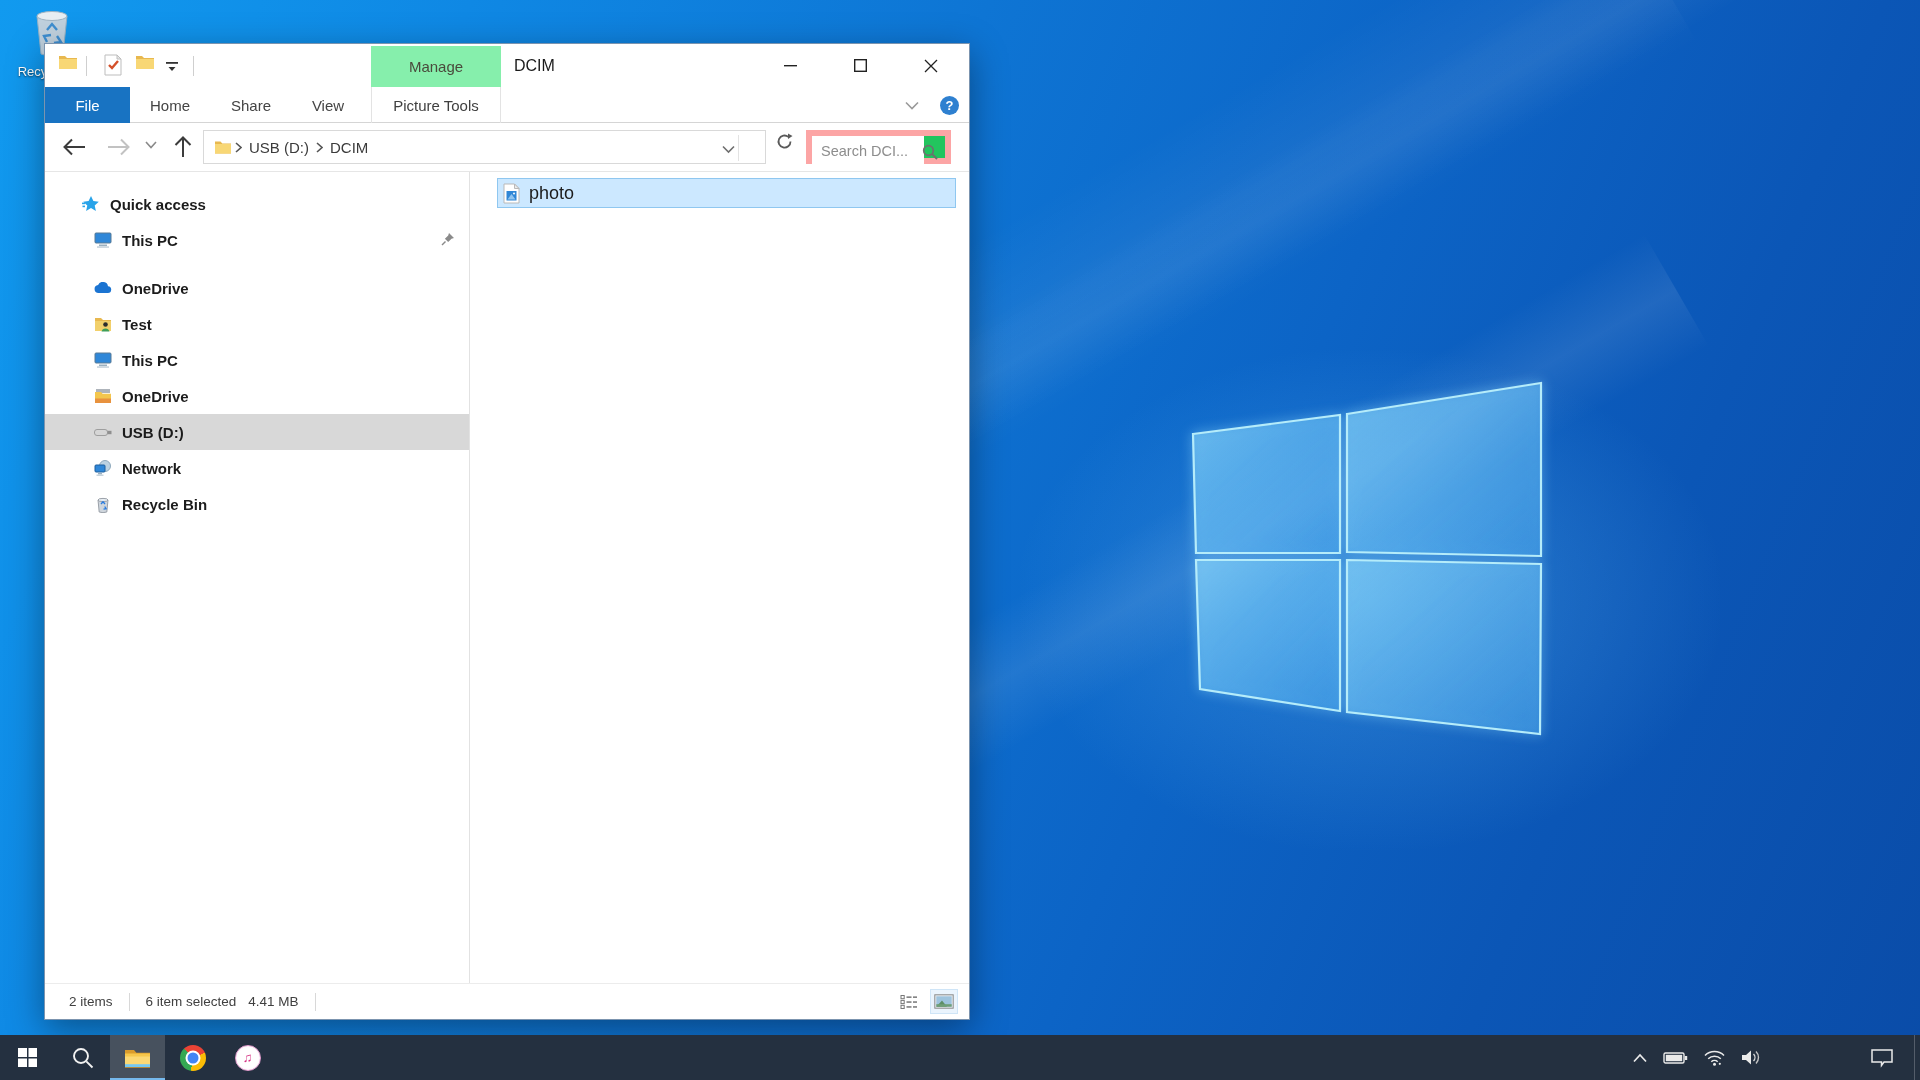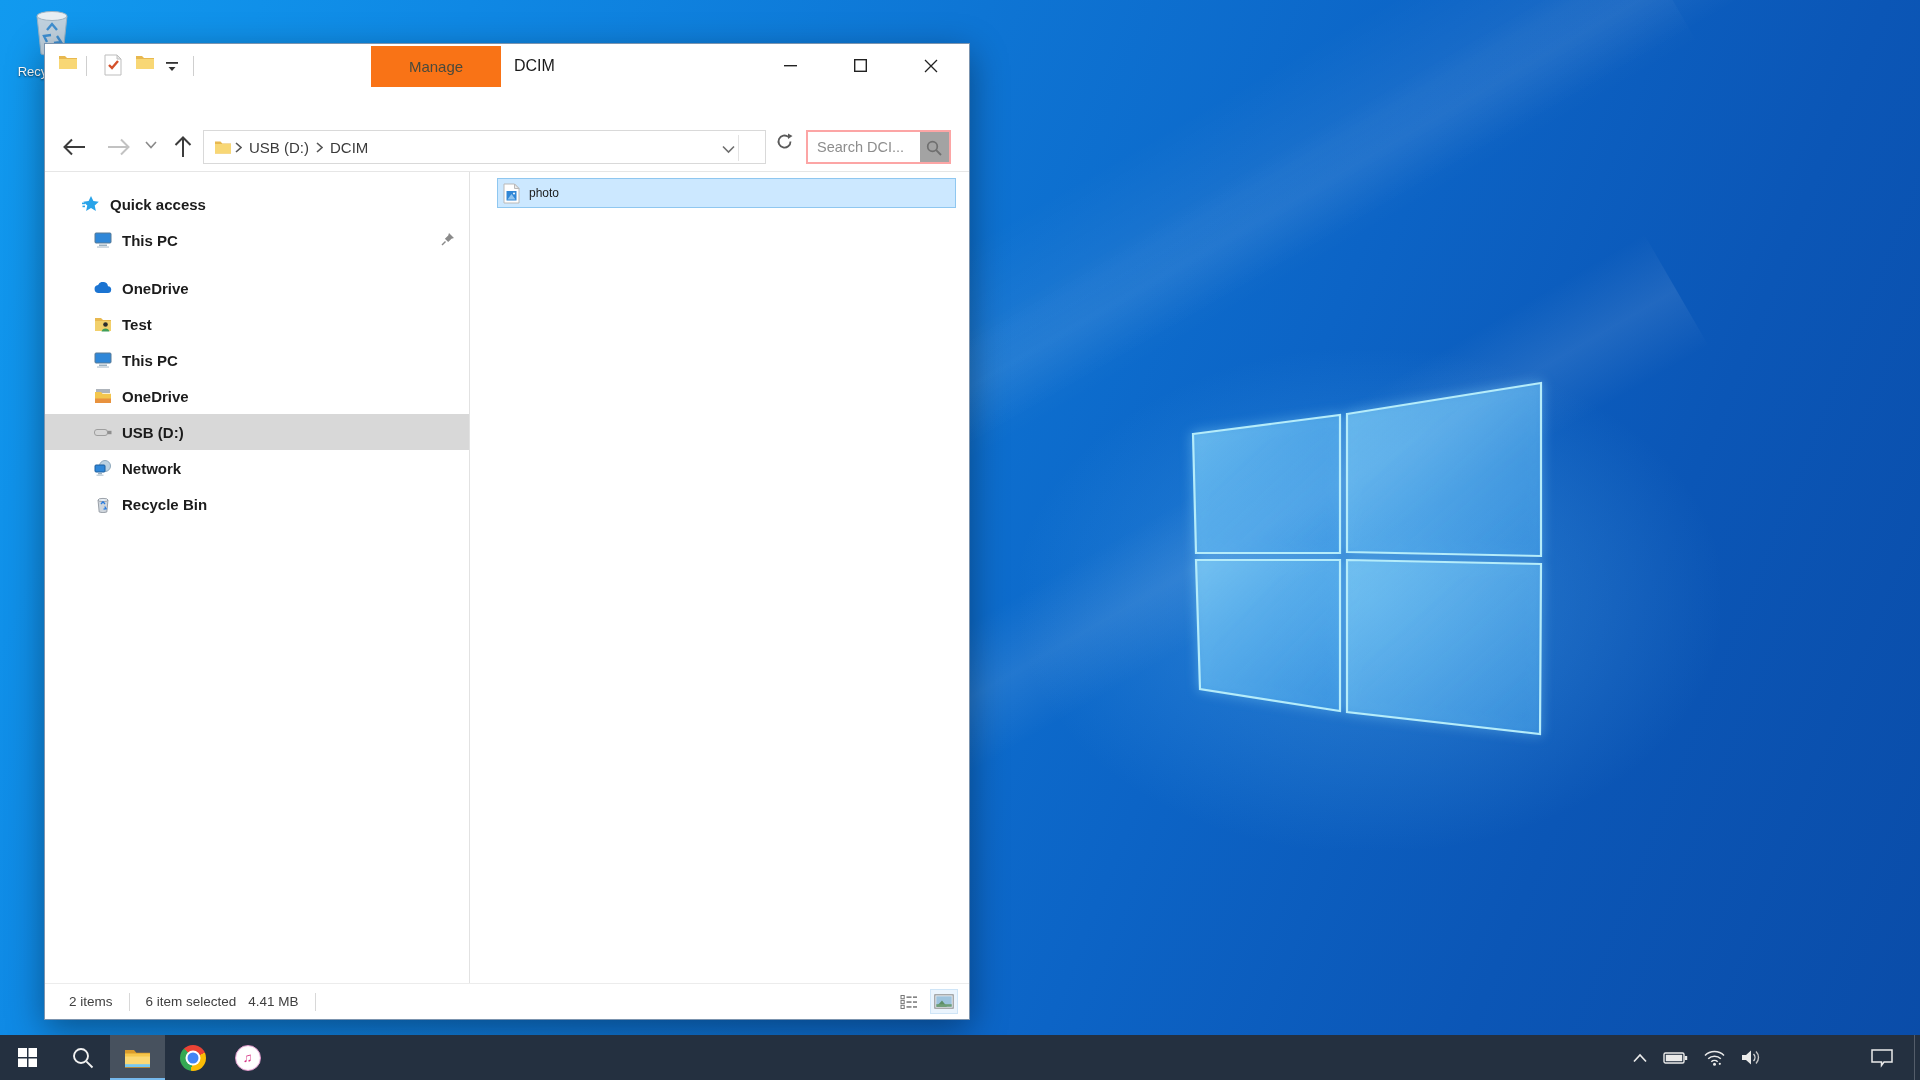"Manage" .manage-tab { background: #f97316 -> #86efac }
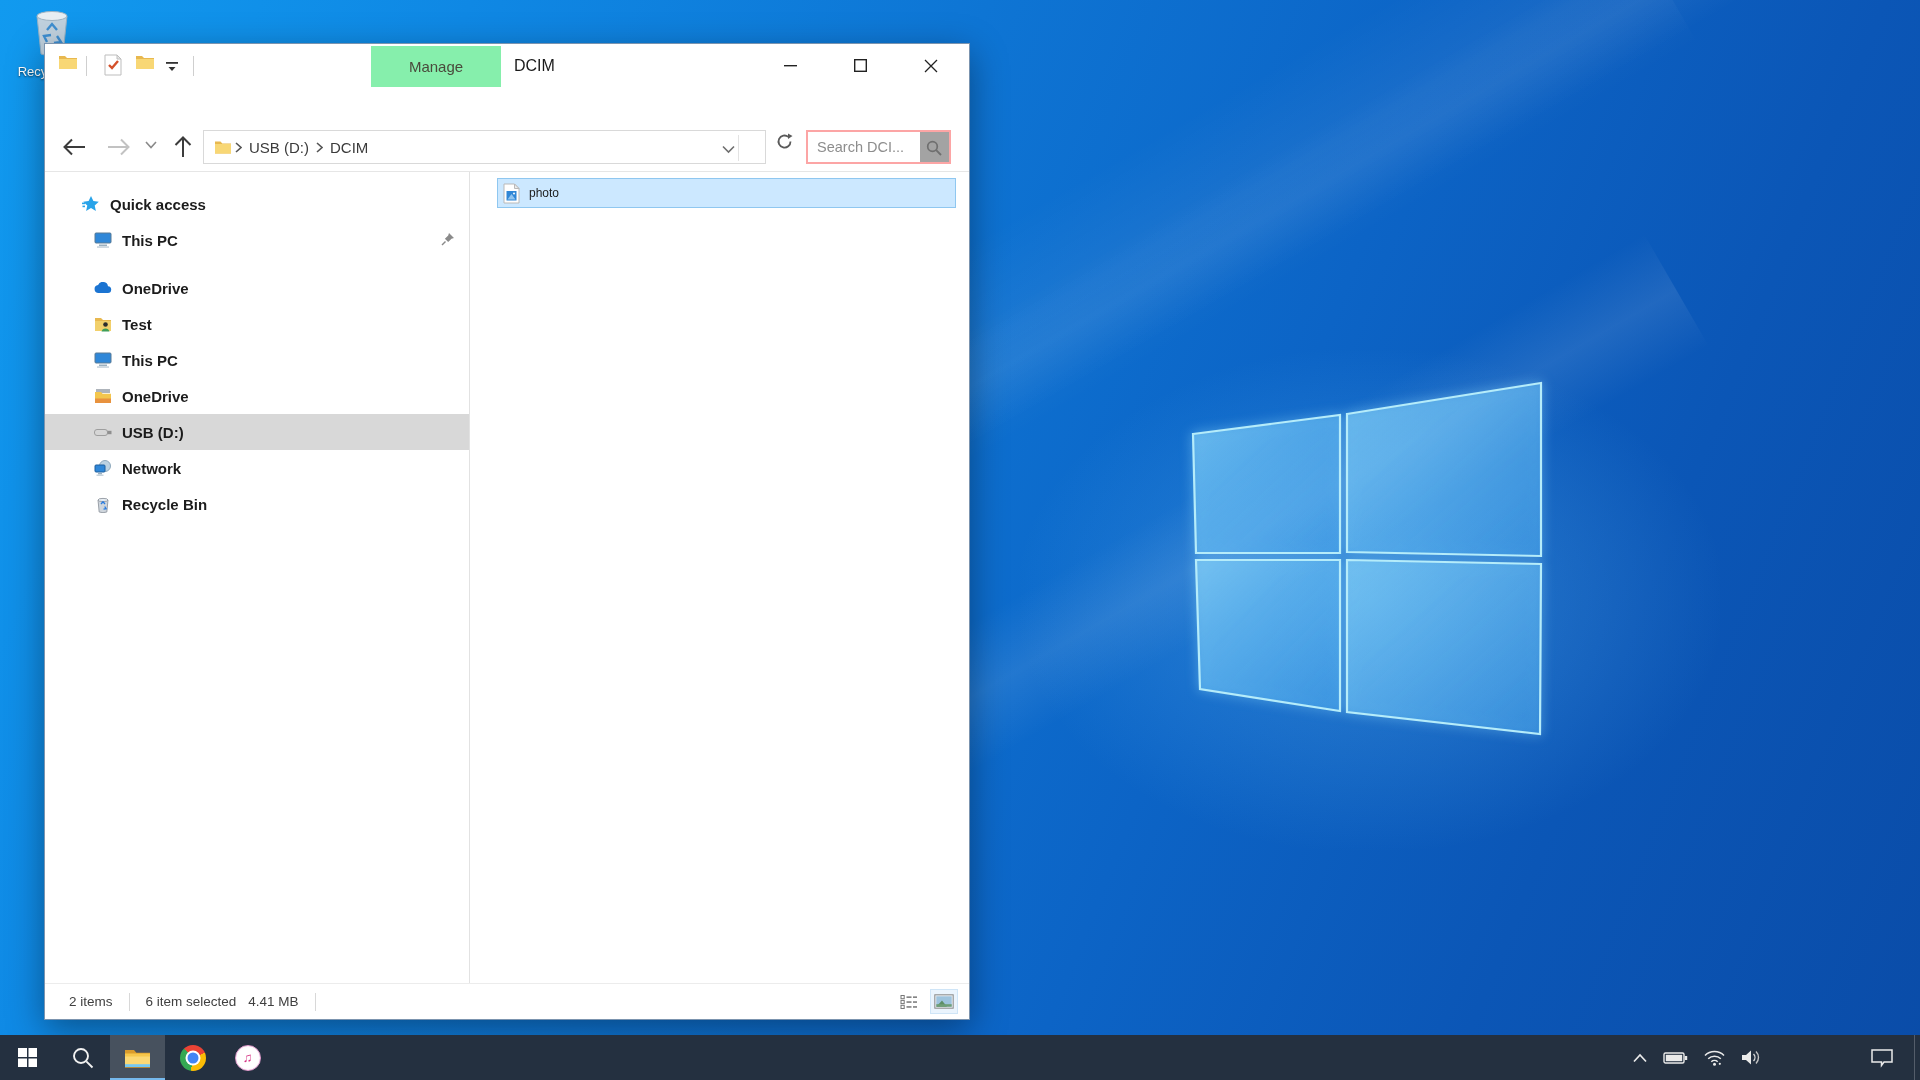"File" div.tabs-row { html: none -> <div> <div>File</div> <div>Home</div> <div>Share</div> <div>View</div> <div>Picture Tools</div> <div> <svg> <path></path> </svg> </div> <div> <span>?</span> </div> </div> }
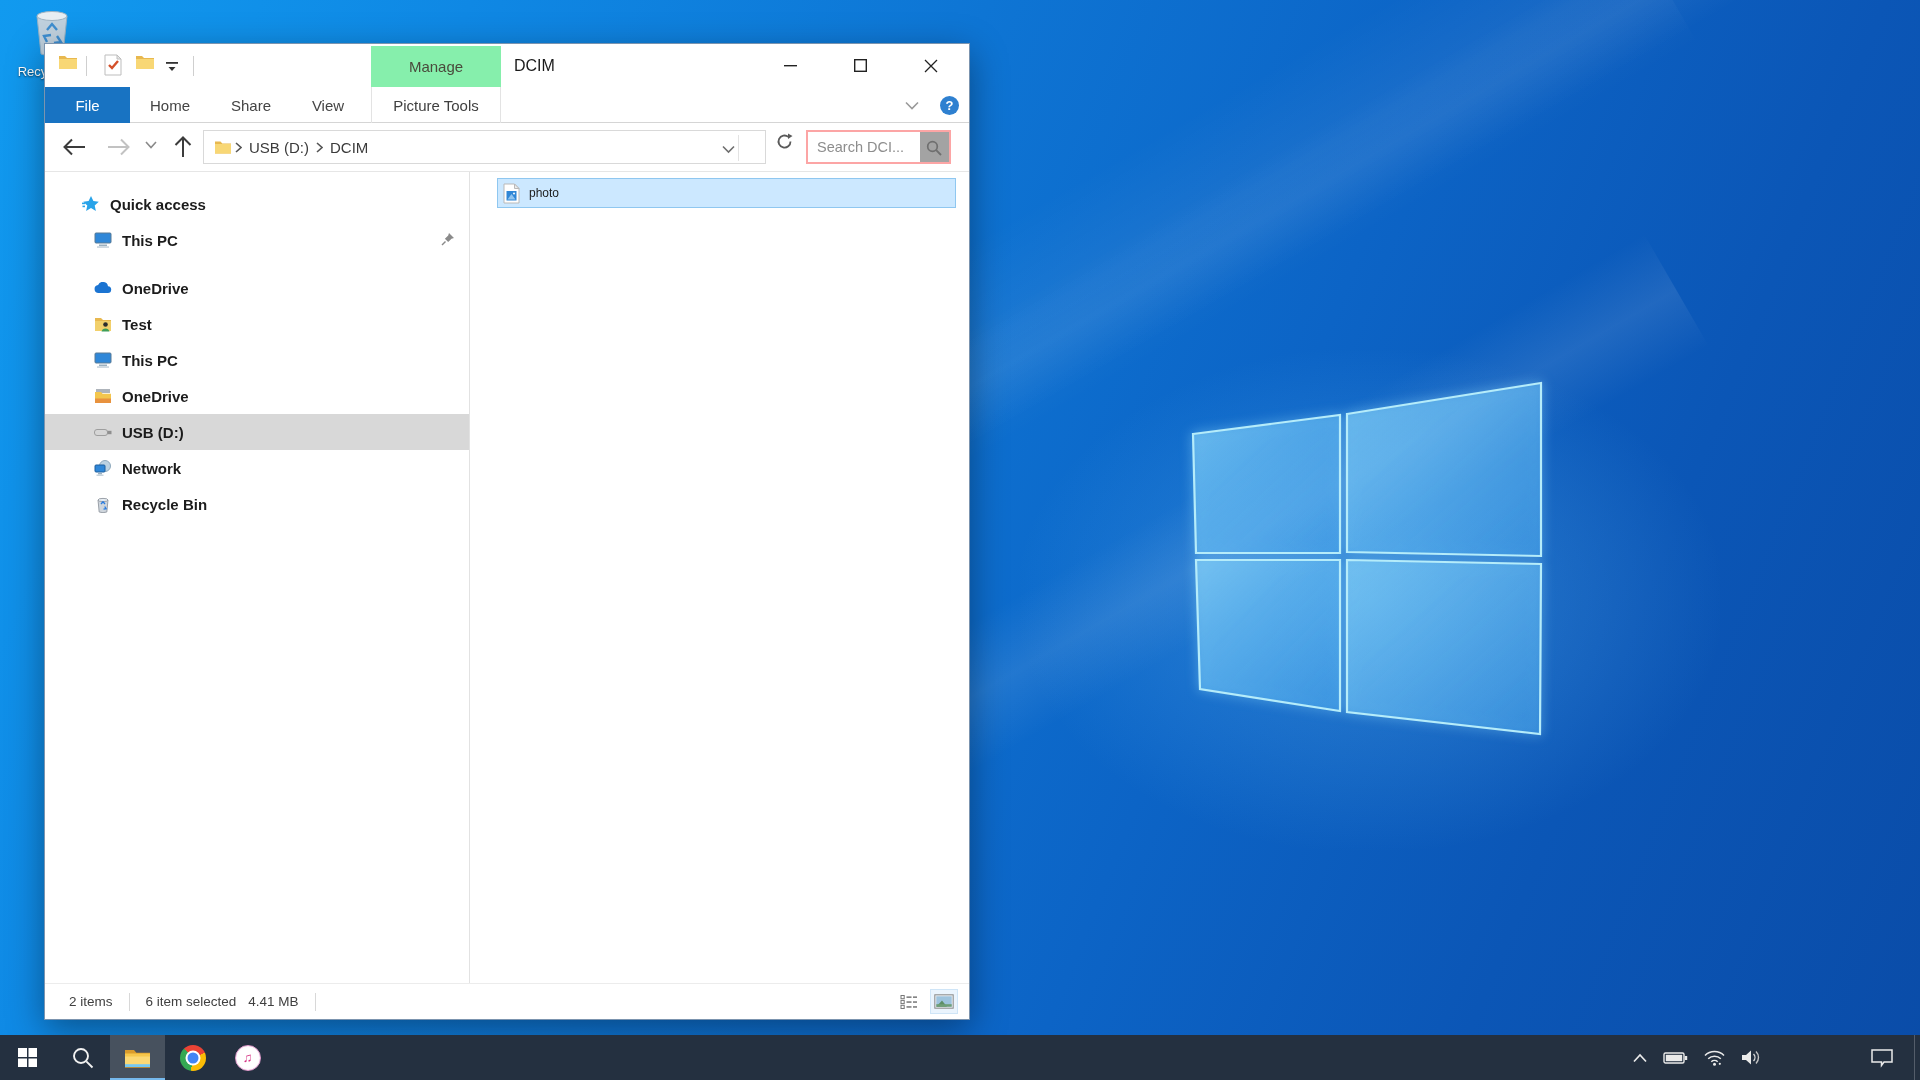"Search DCI..." .search-box { background: #a3a3a3 -> #22c55e; border: 2px solid #fca5a5 -> 6px solid #fca5a5 }
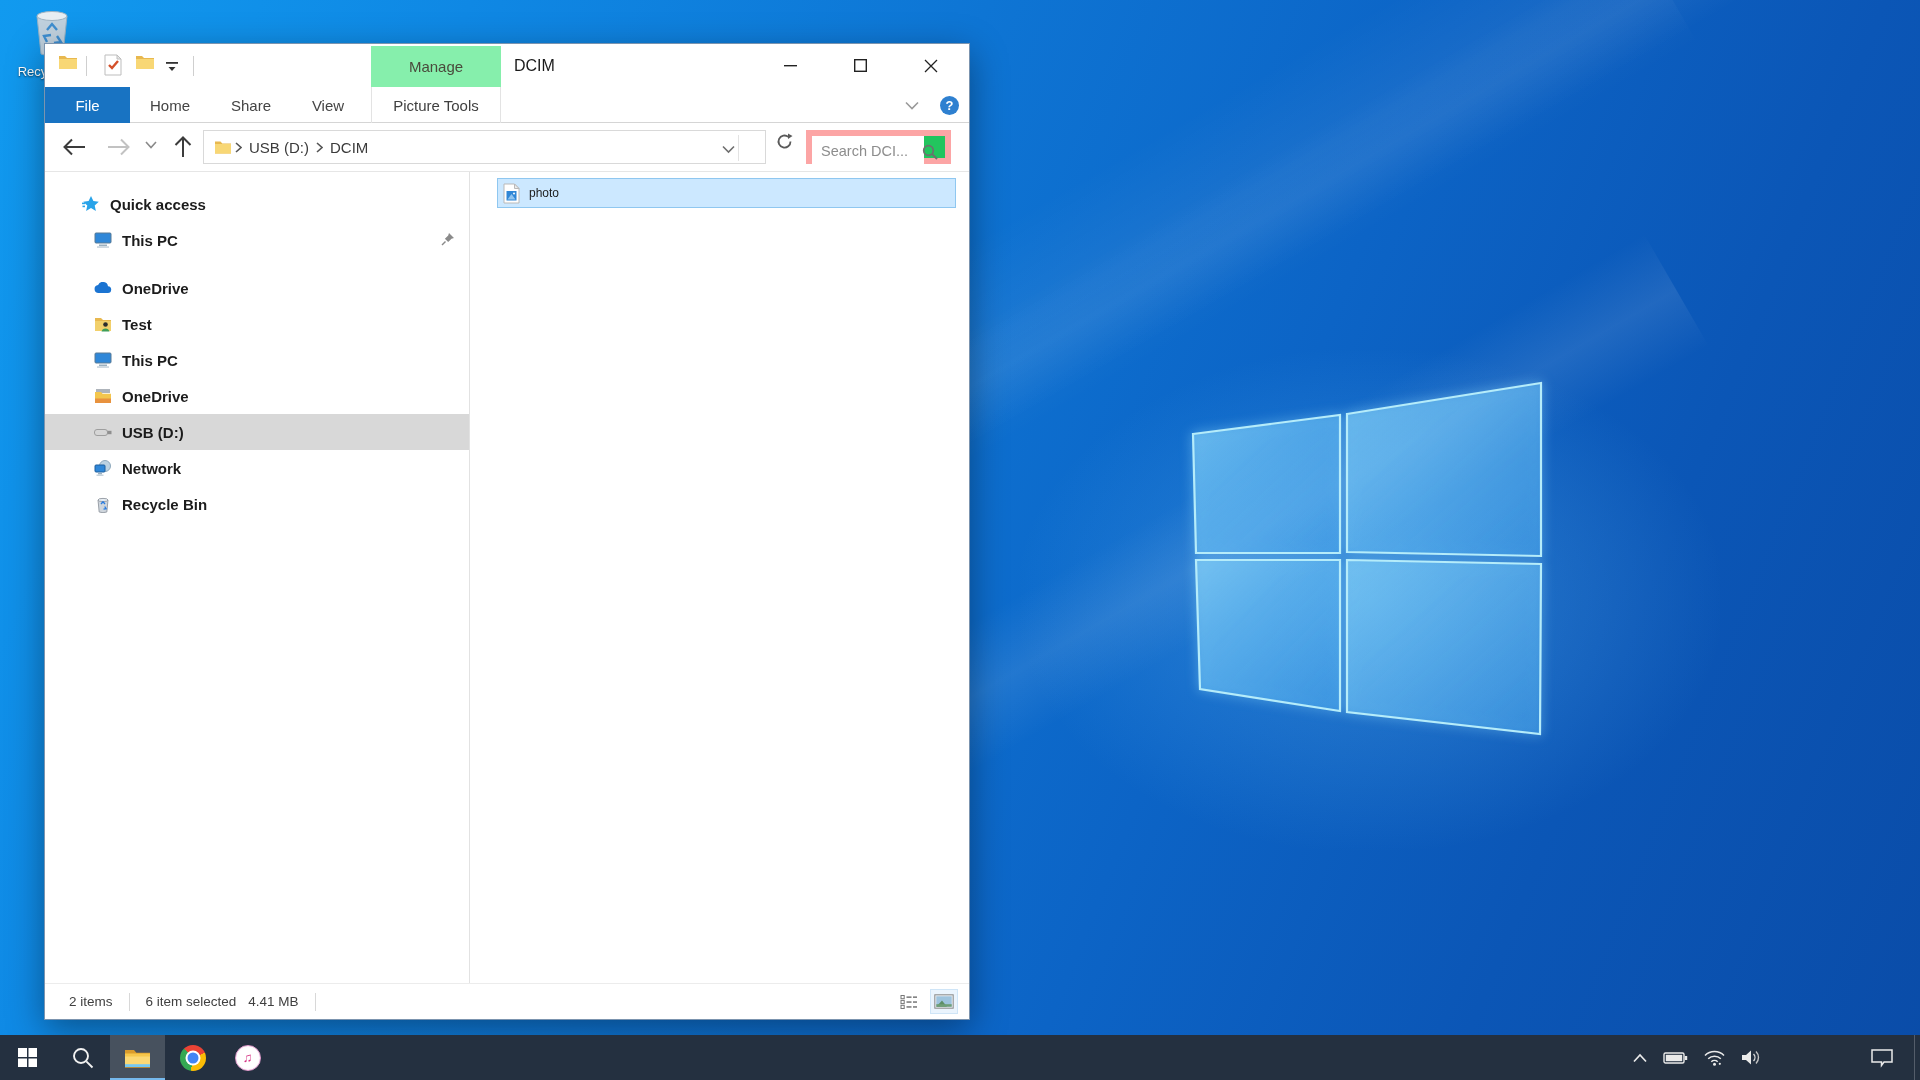"photo" .file-row { font-size: 12px -> 18px }
